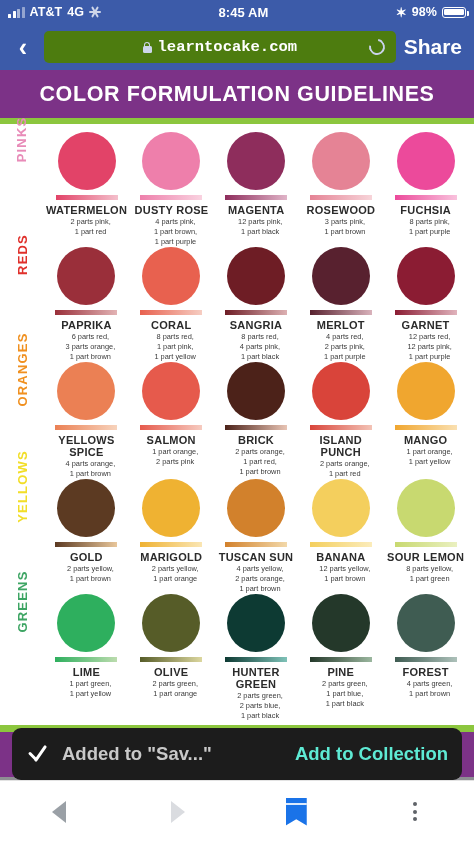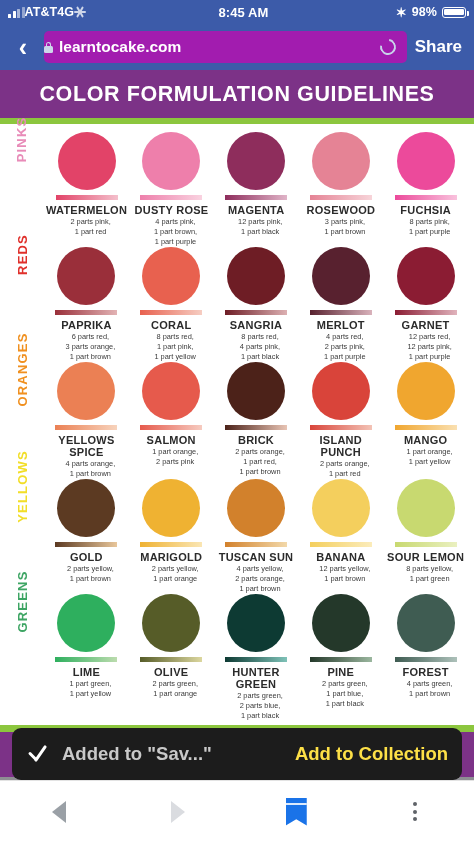"AT&T" .sb-left { gap: none -> 5px }
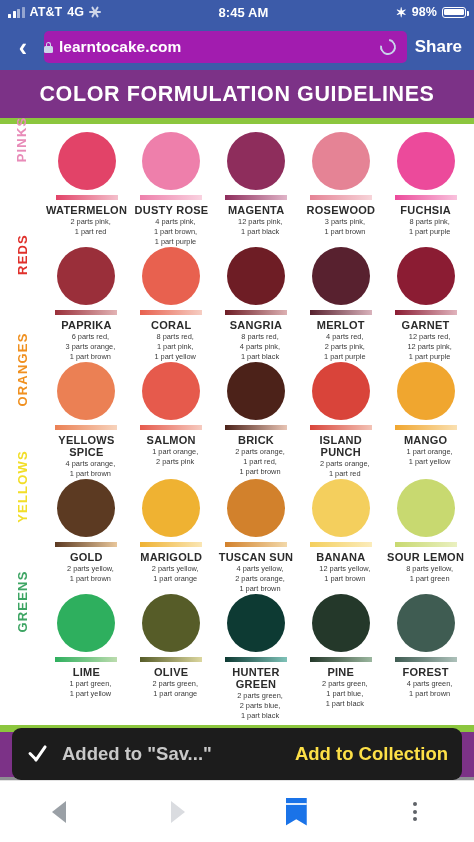"learntocake.com" .urlfield { background: #a21caf -> #4d7c0f; font-family: none -> Liberation Mono, monospace; justify-content: flex-start -> center }
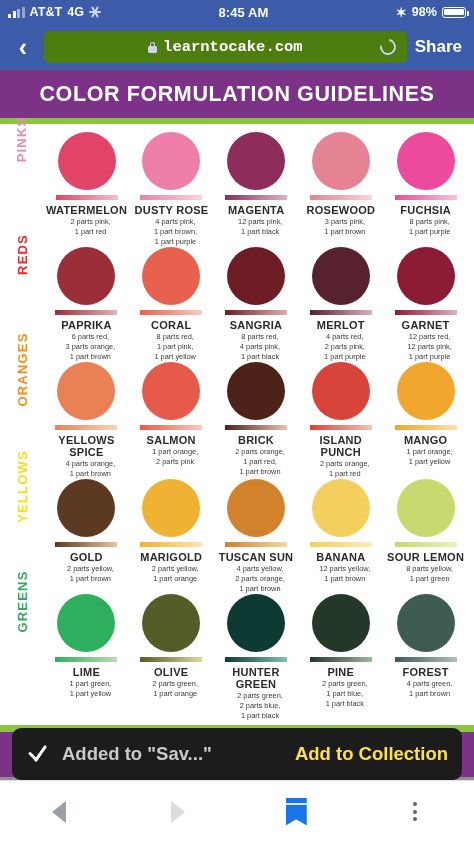"Share" .share-btn { font-size: 17px -> 21px }
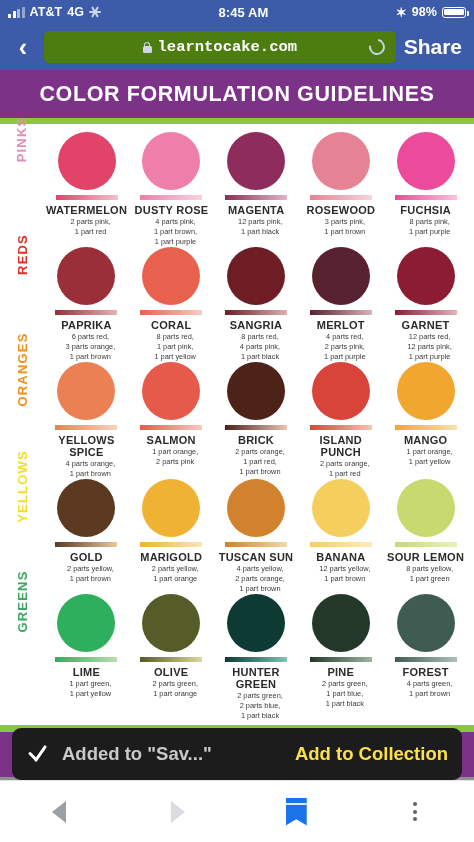"Add to Collection" .toast-action { color: #fde047 -> #5eead4 }
